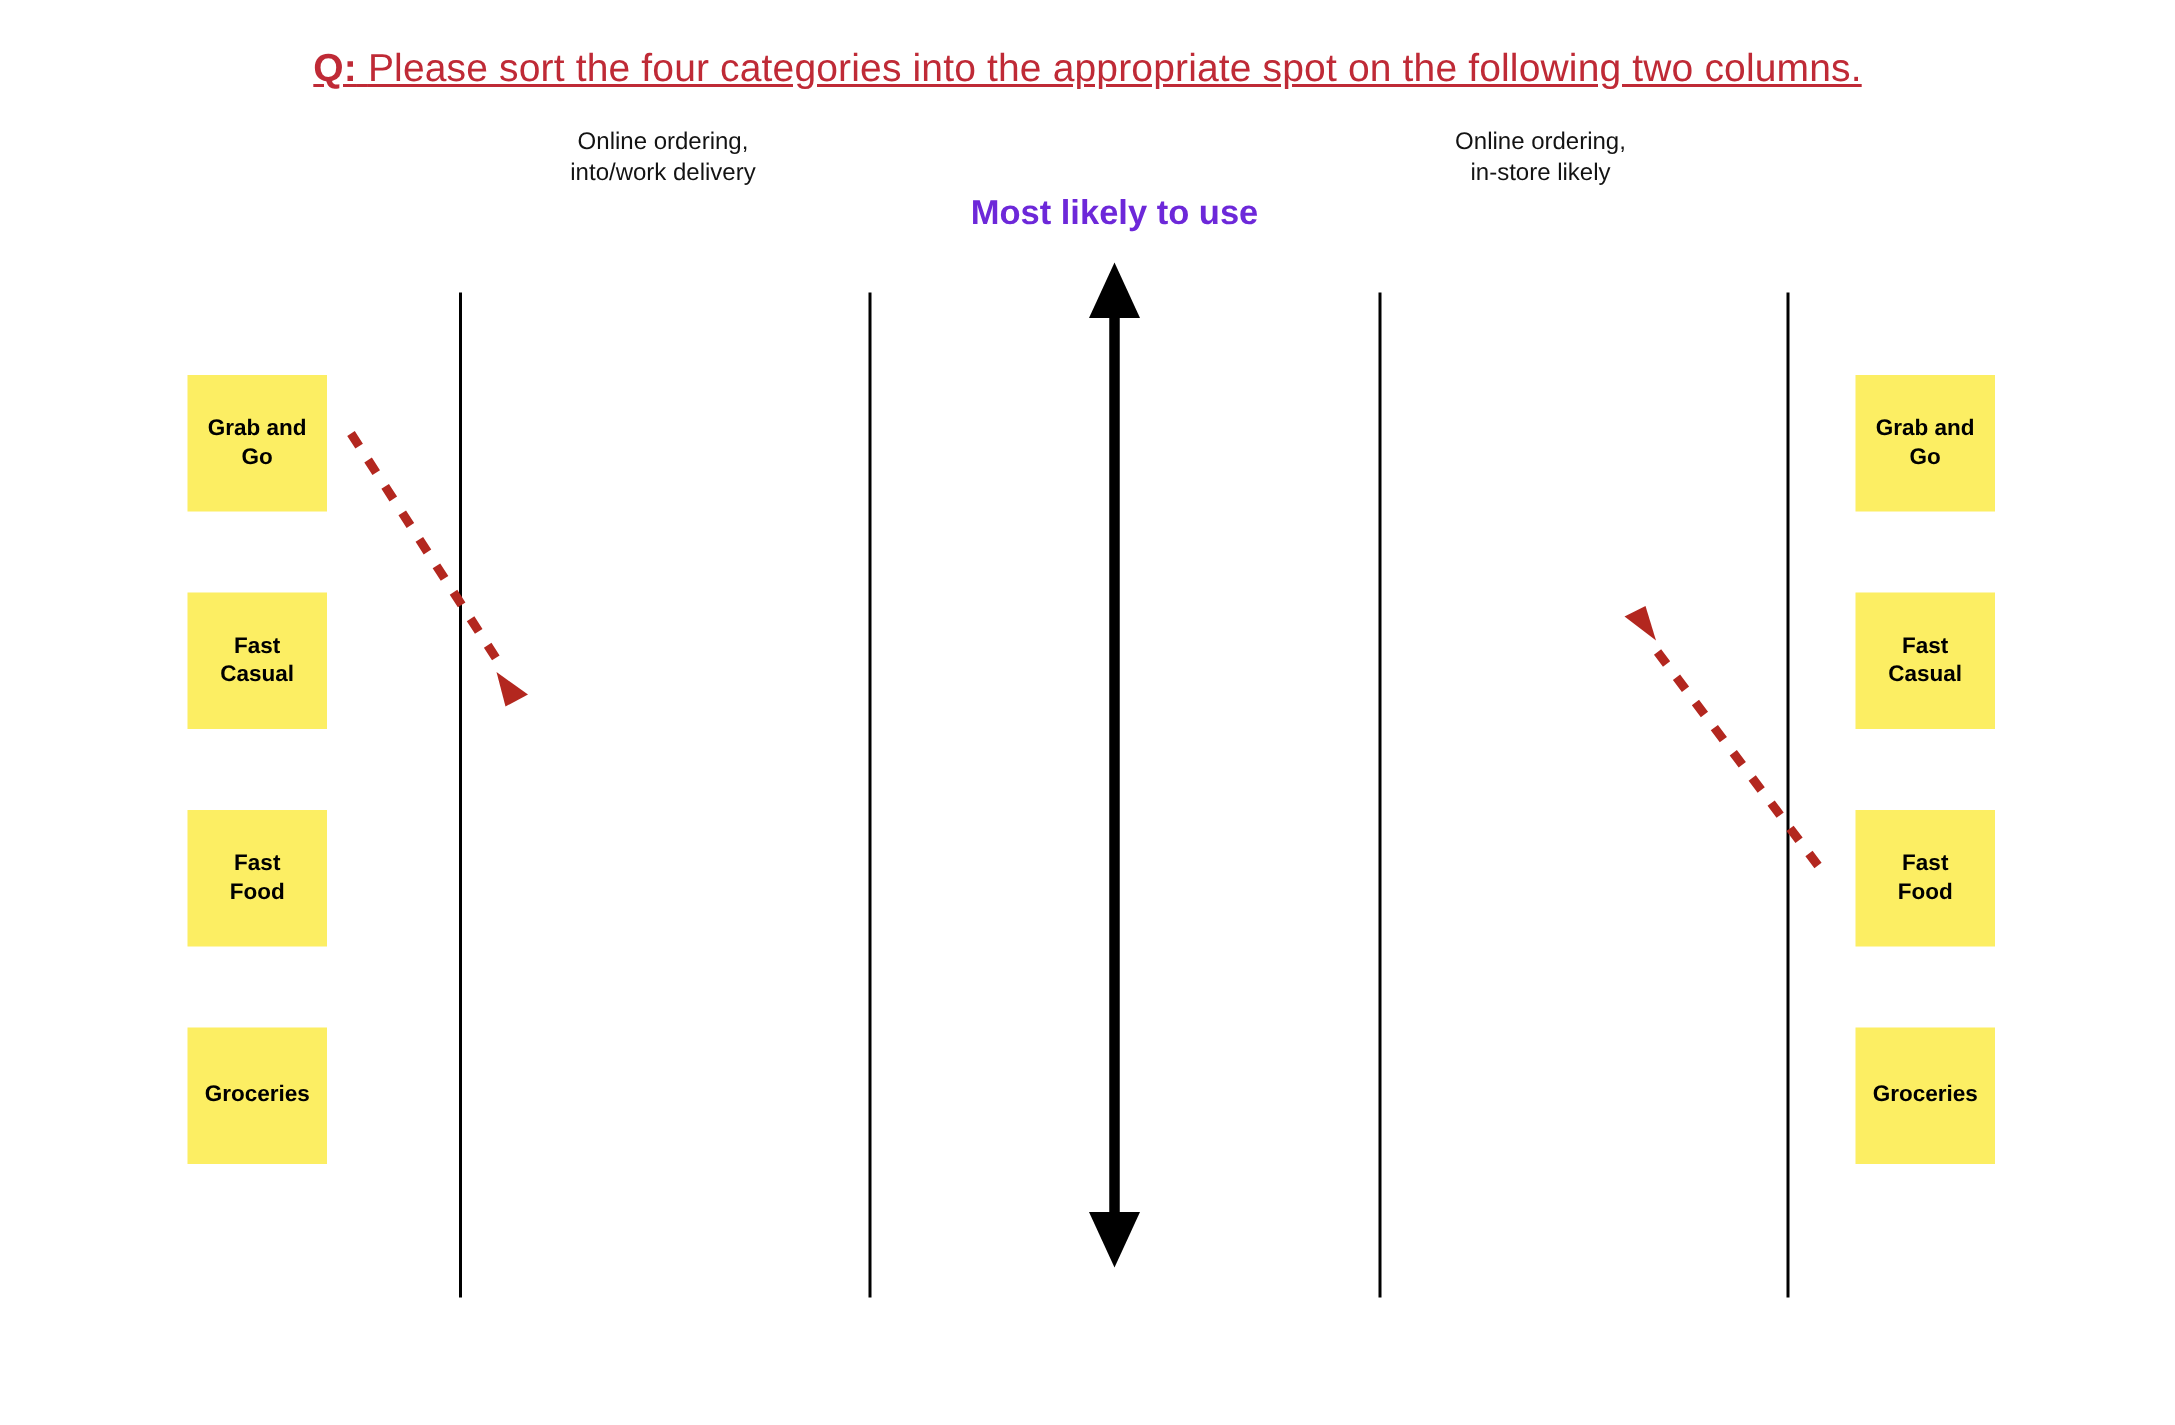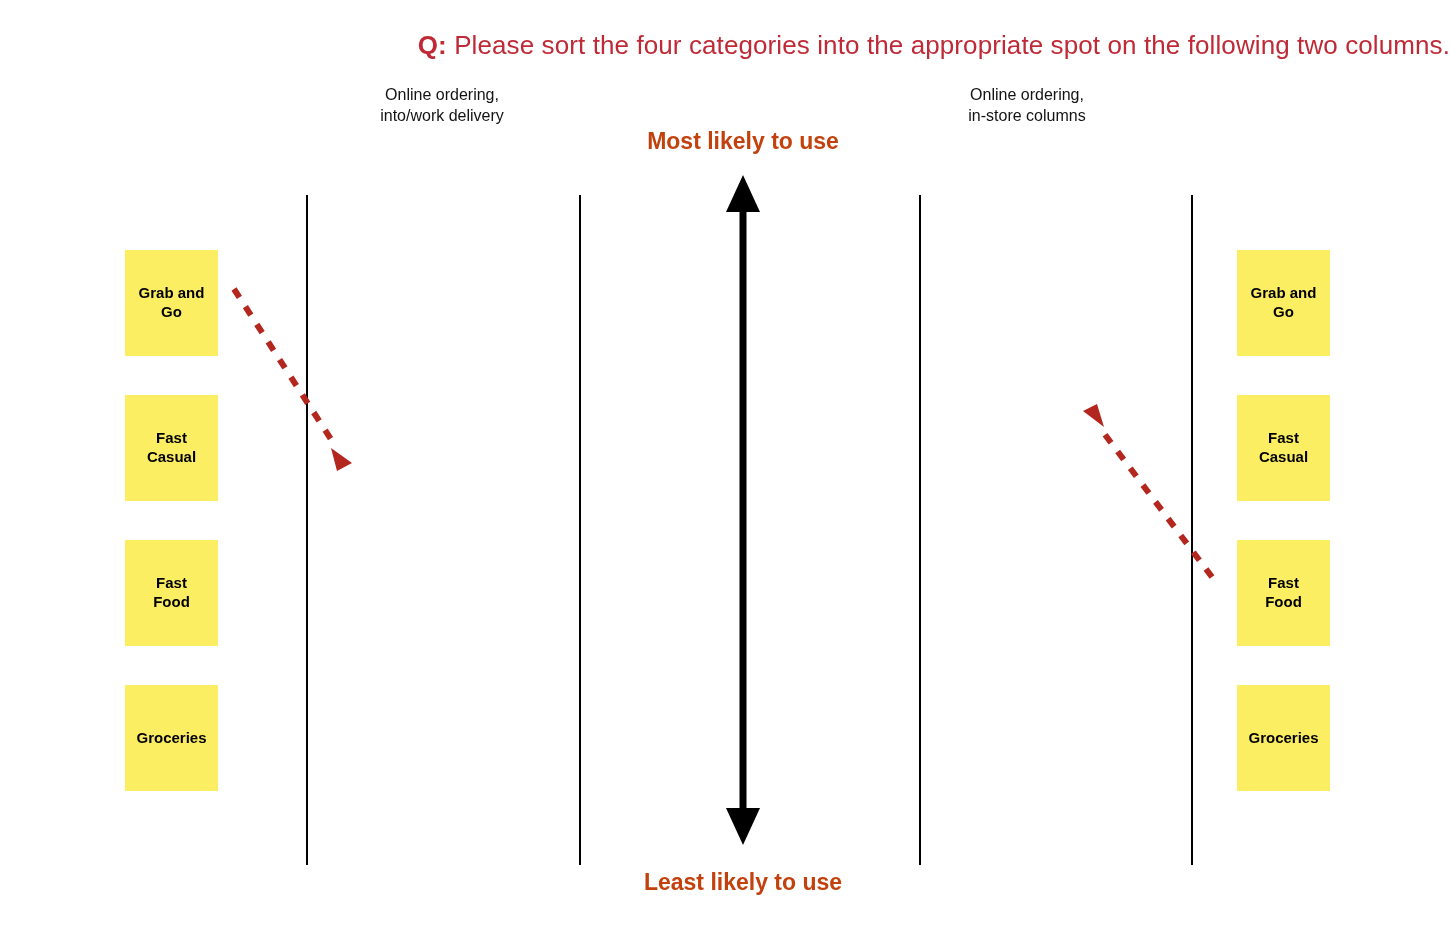"Q: Please sort the four" .question { text-align: right -> center; text-decoration: none -> underline }
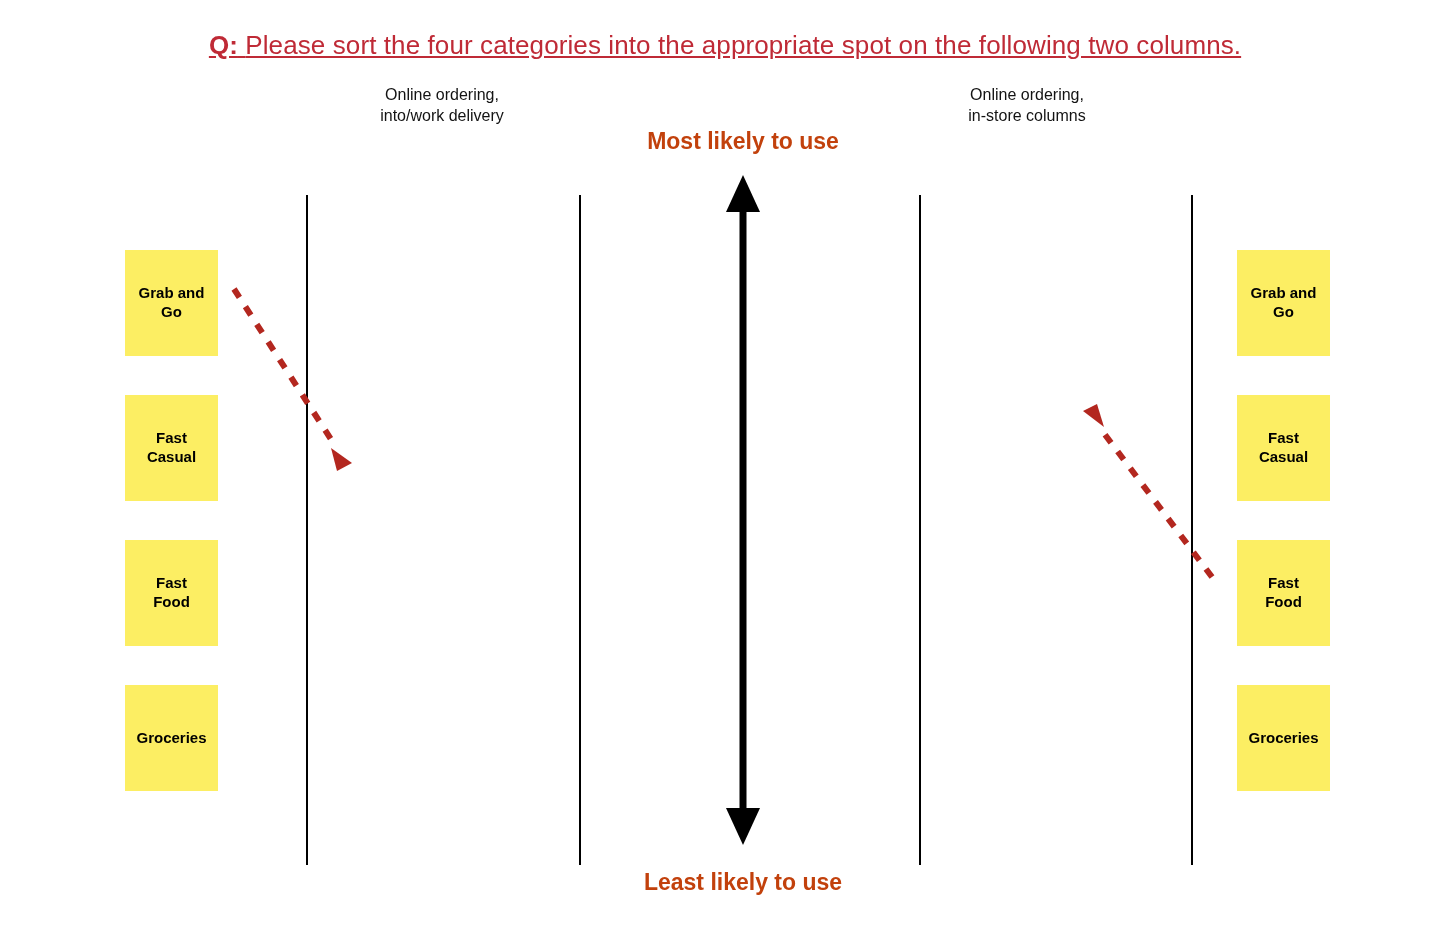"in-store columns" div { text: columns -> likely }
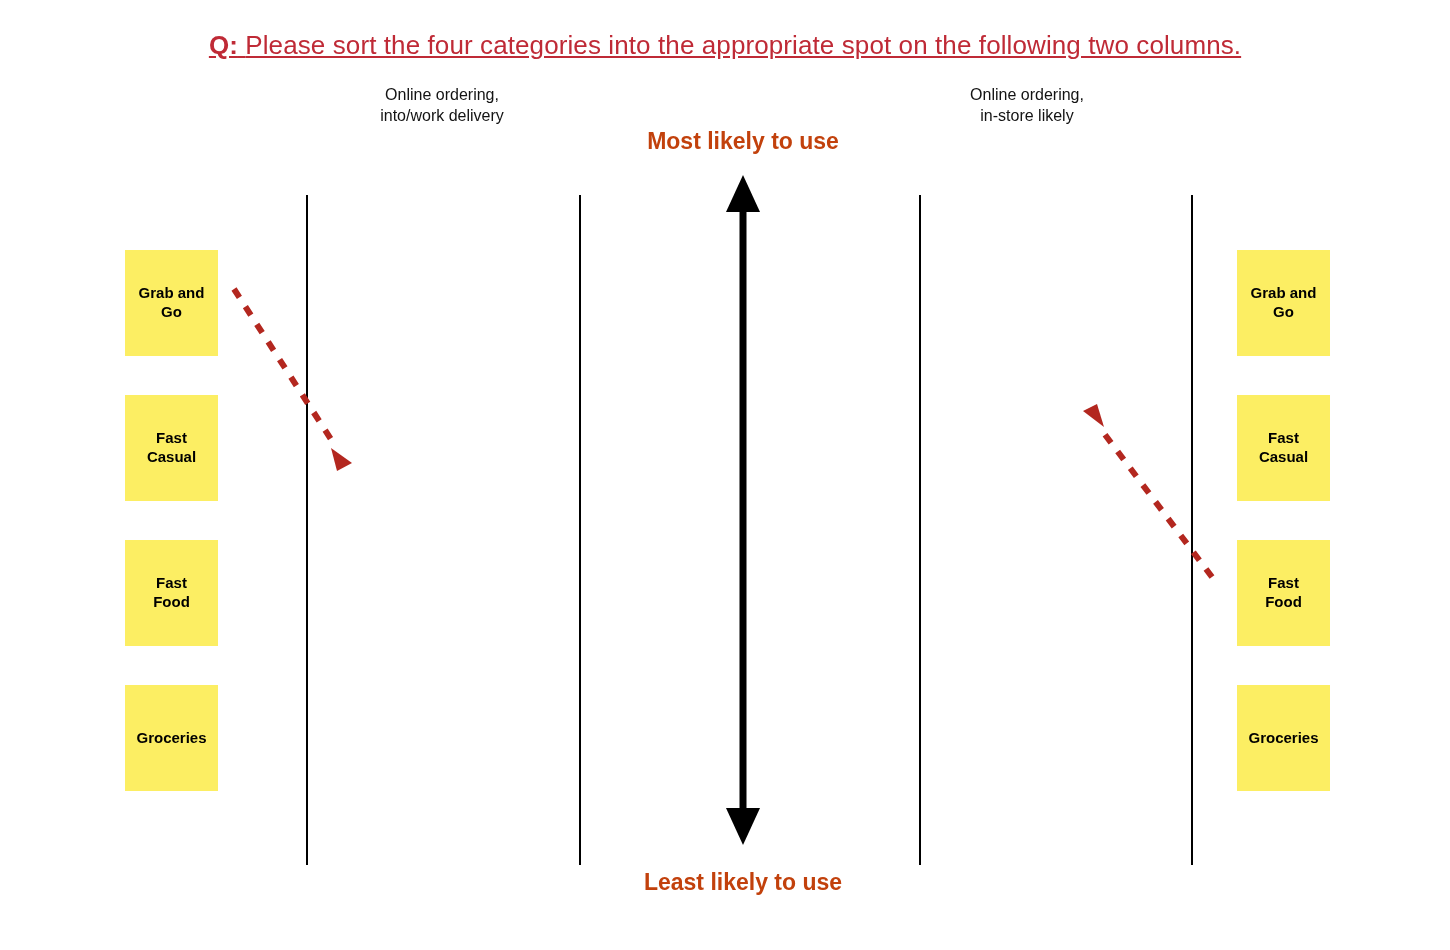"Most likely to use" .pole-label { color: #c2410c -> #6d28d9 }
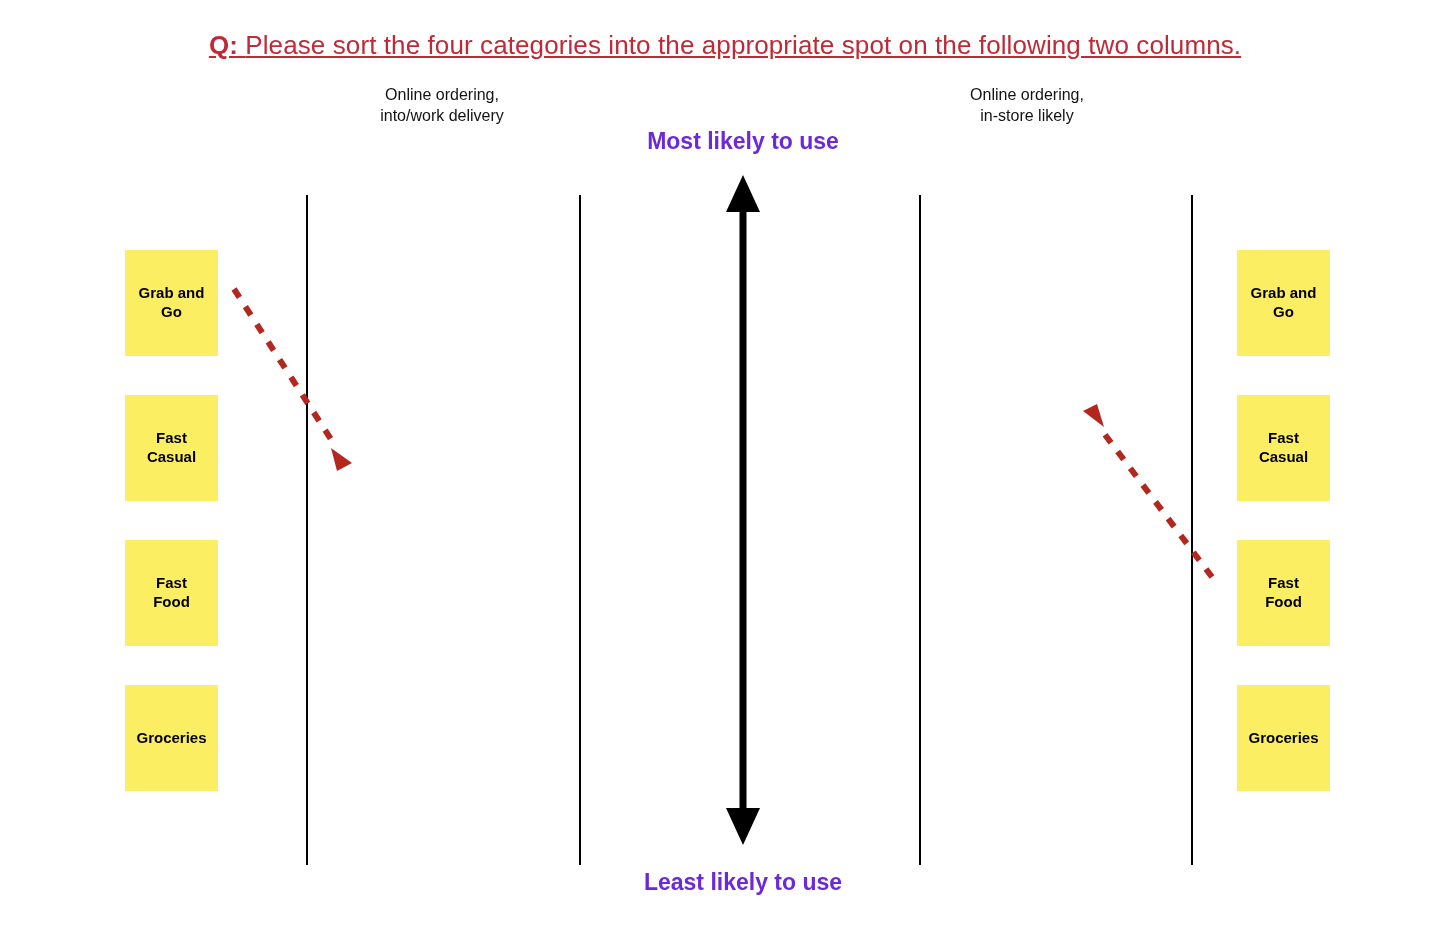"Grab and" .card { height: 106px -> 91px }
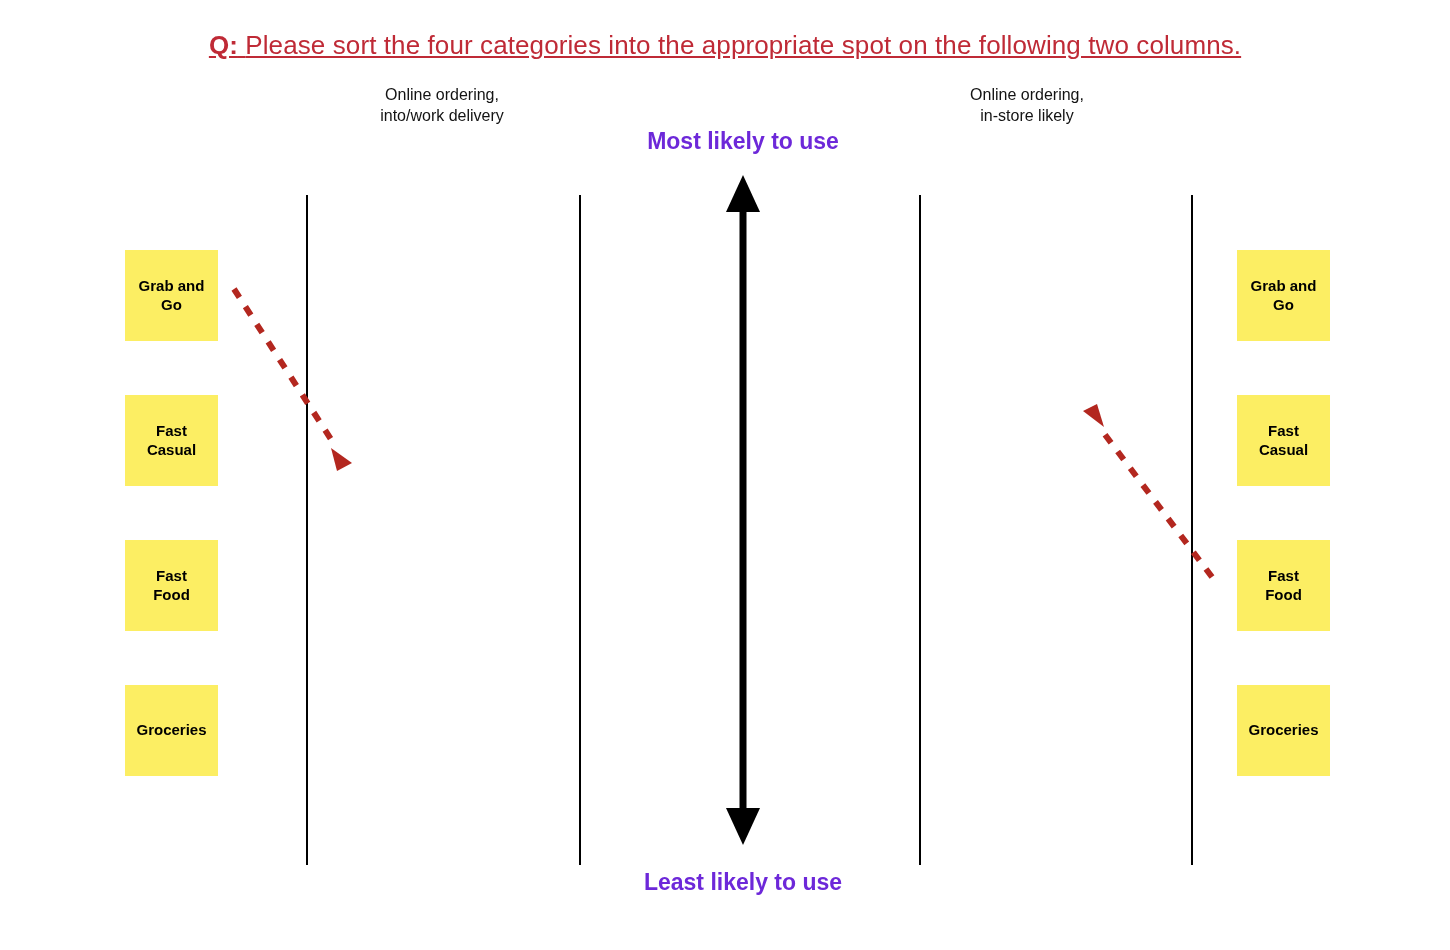"Least likely to use" div.pole-label { html: <div>Least likely to use</div> -> none }
